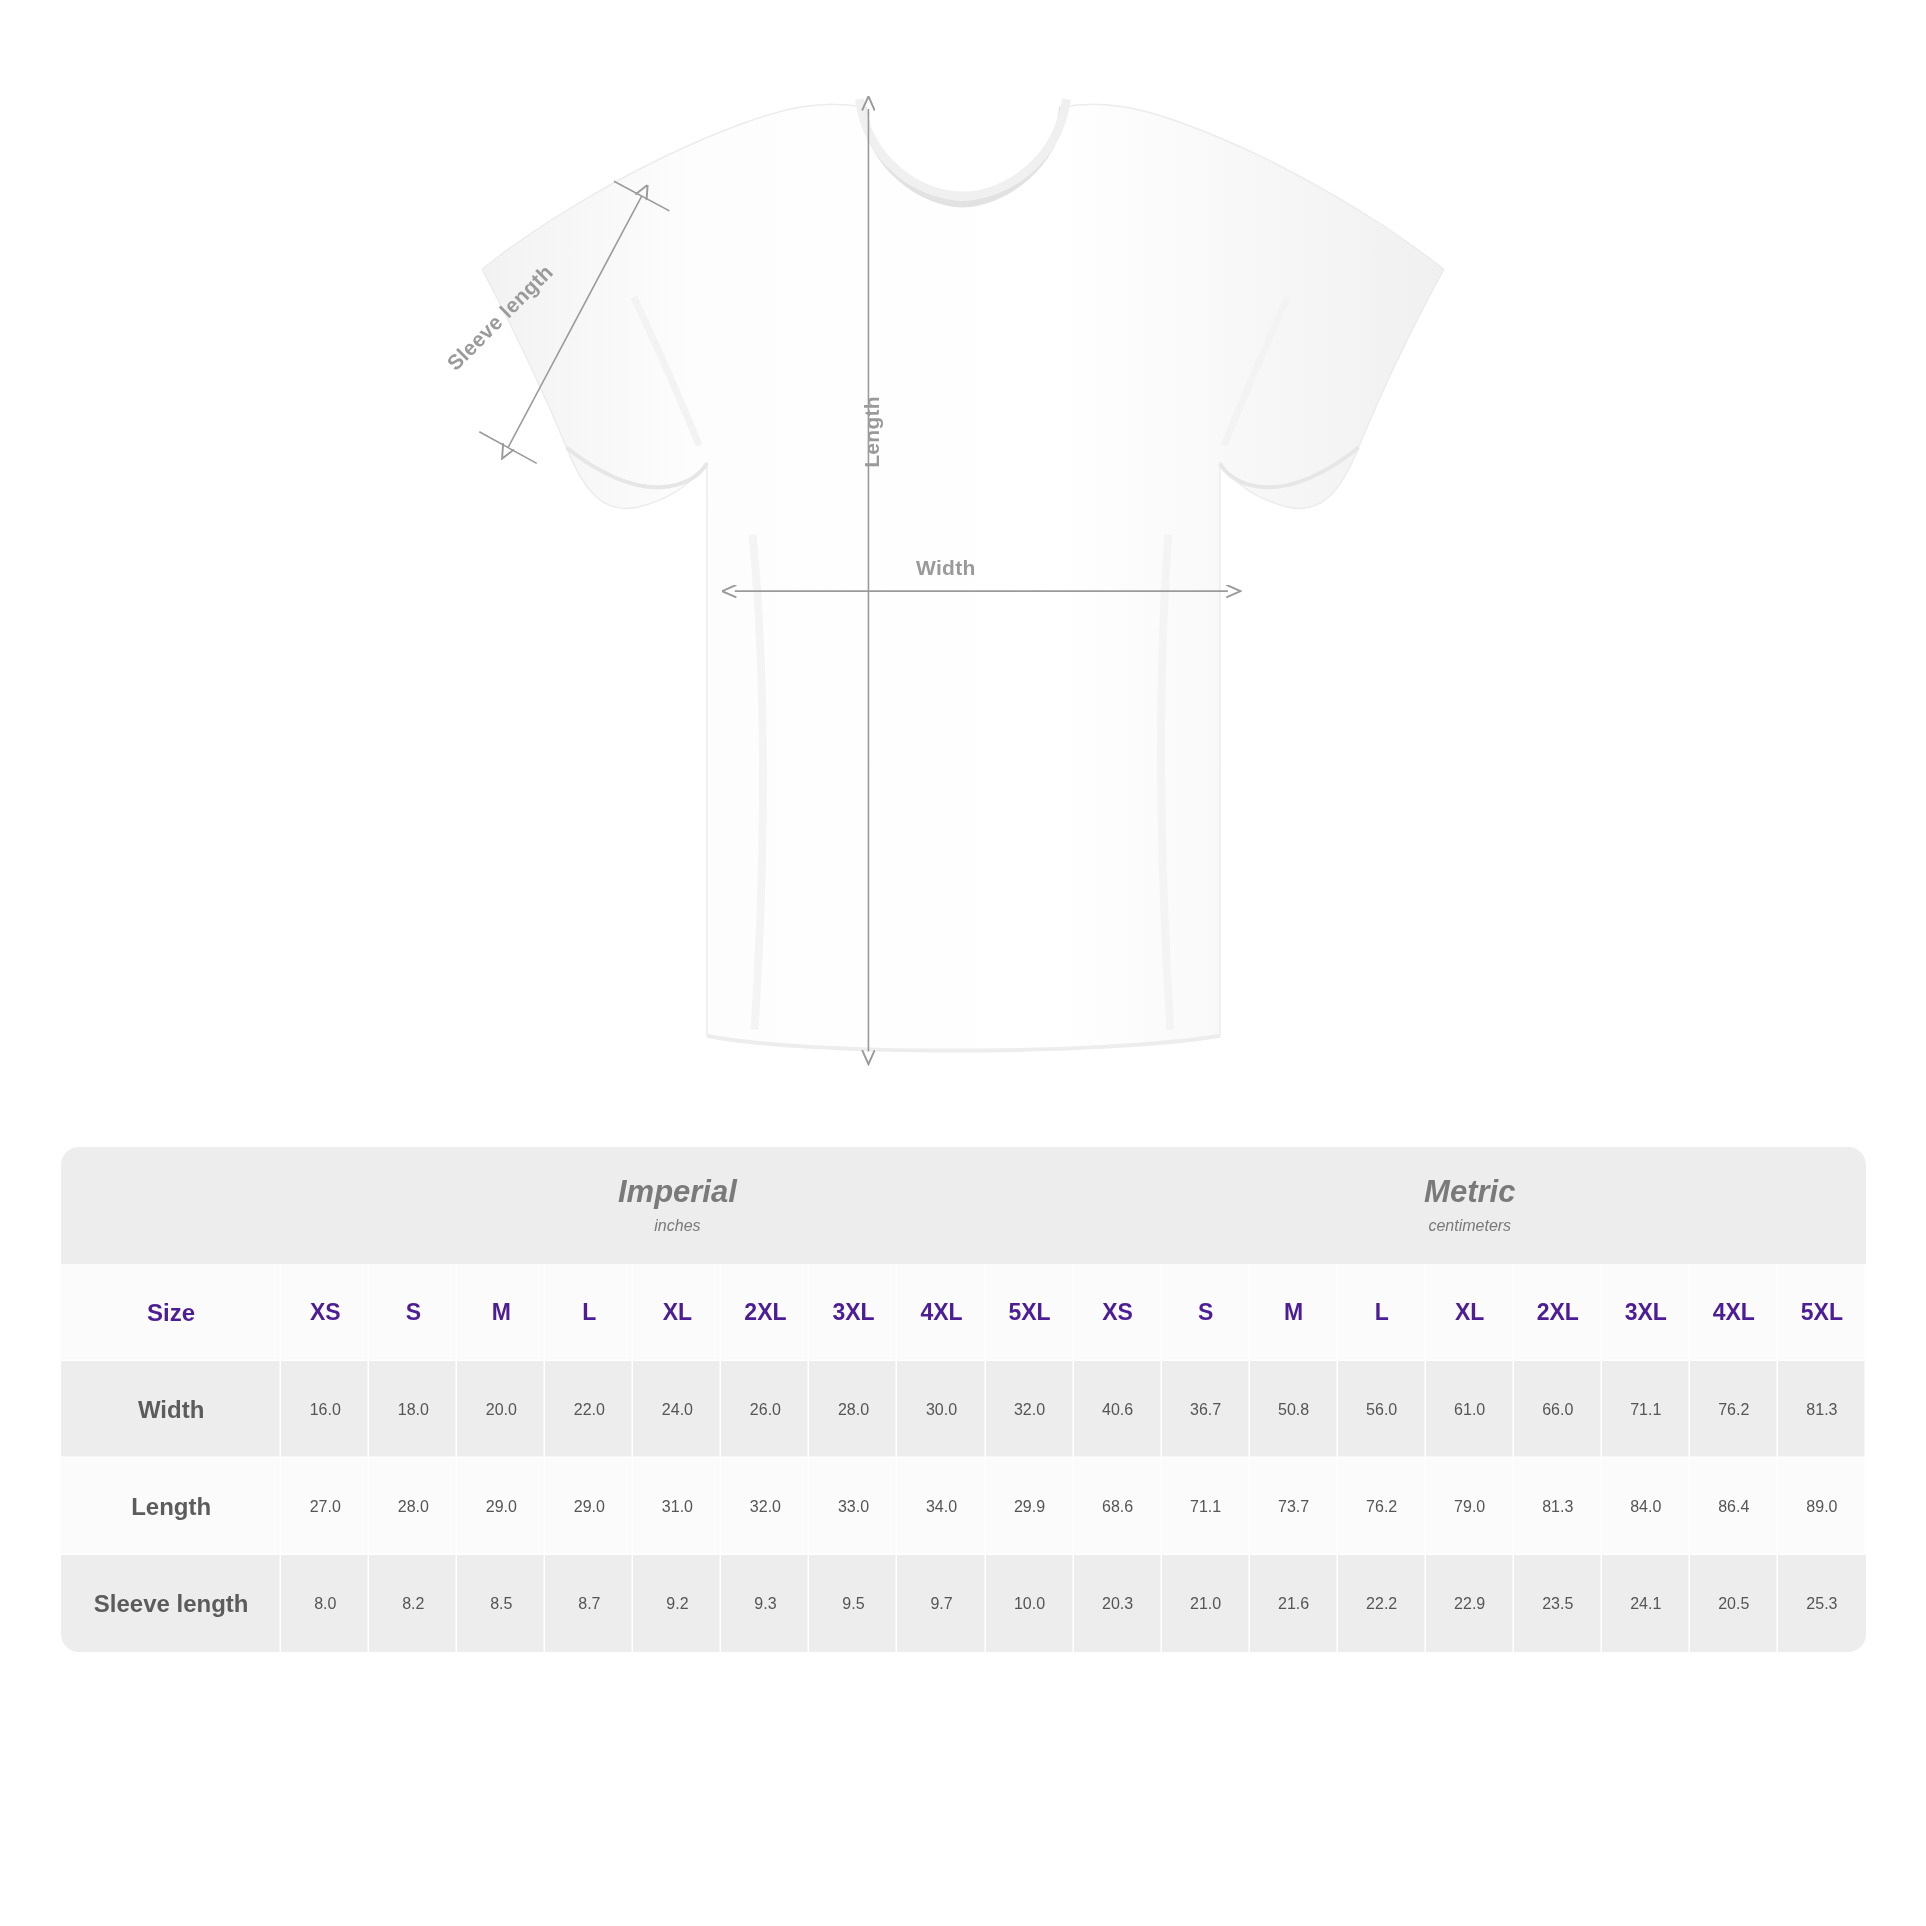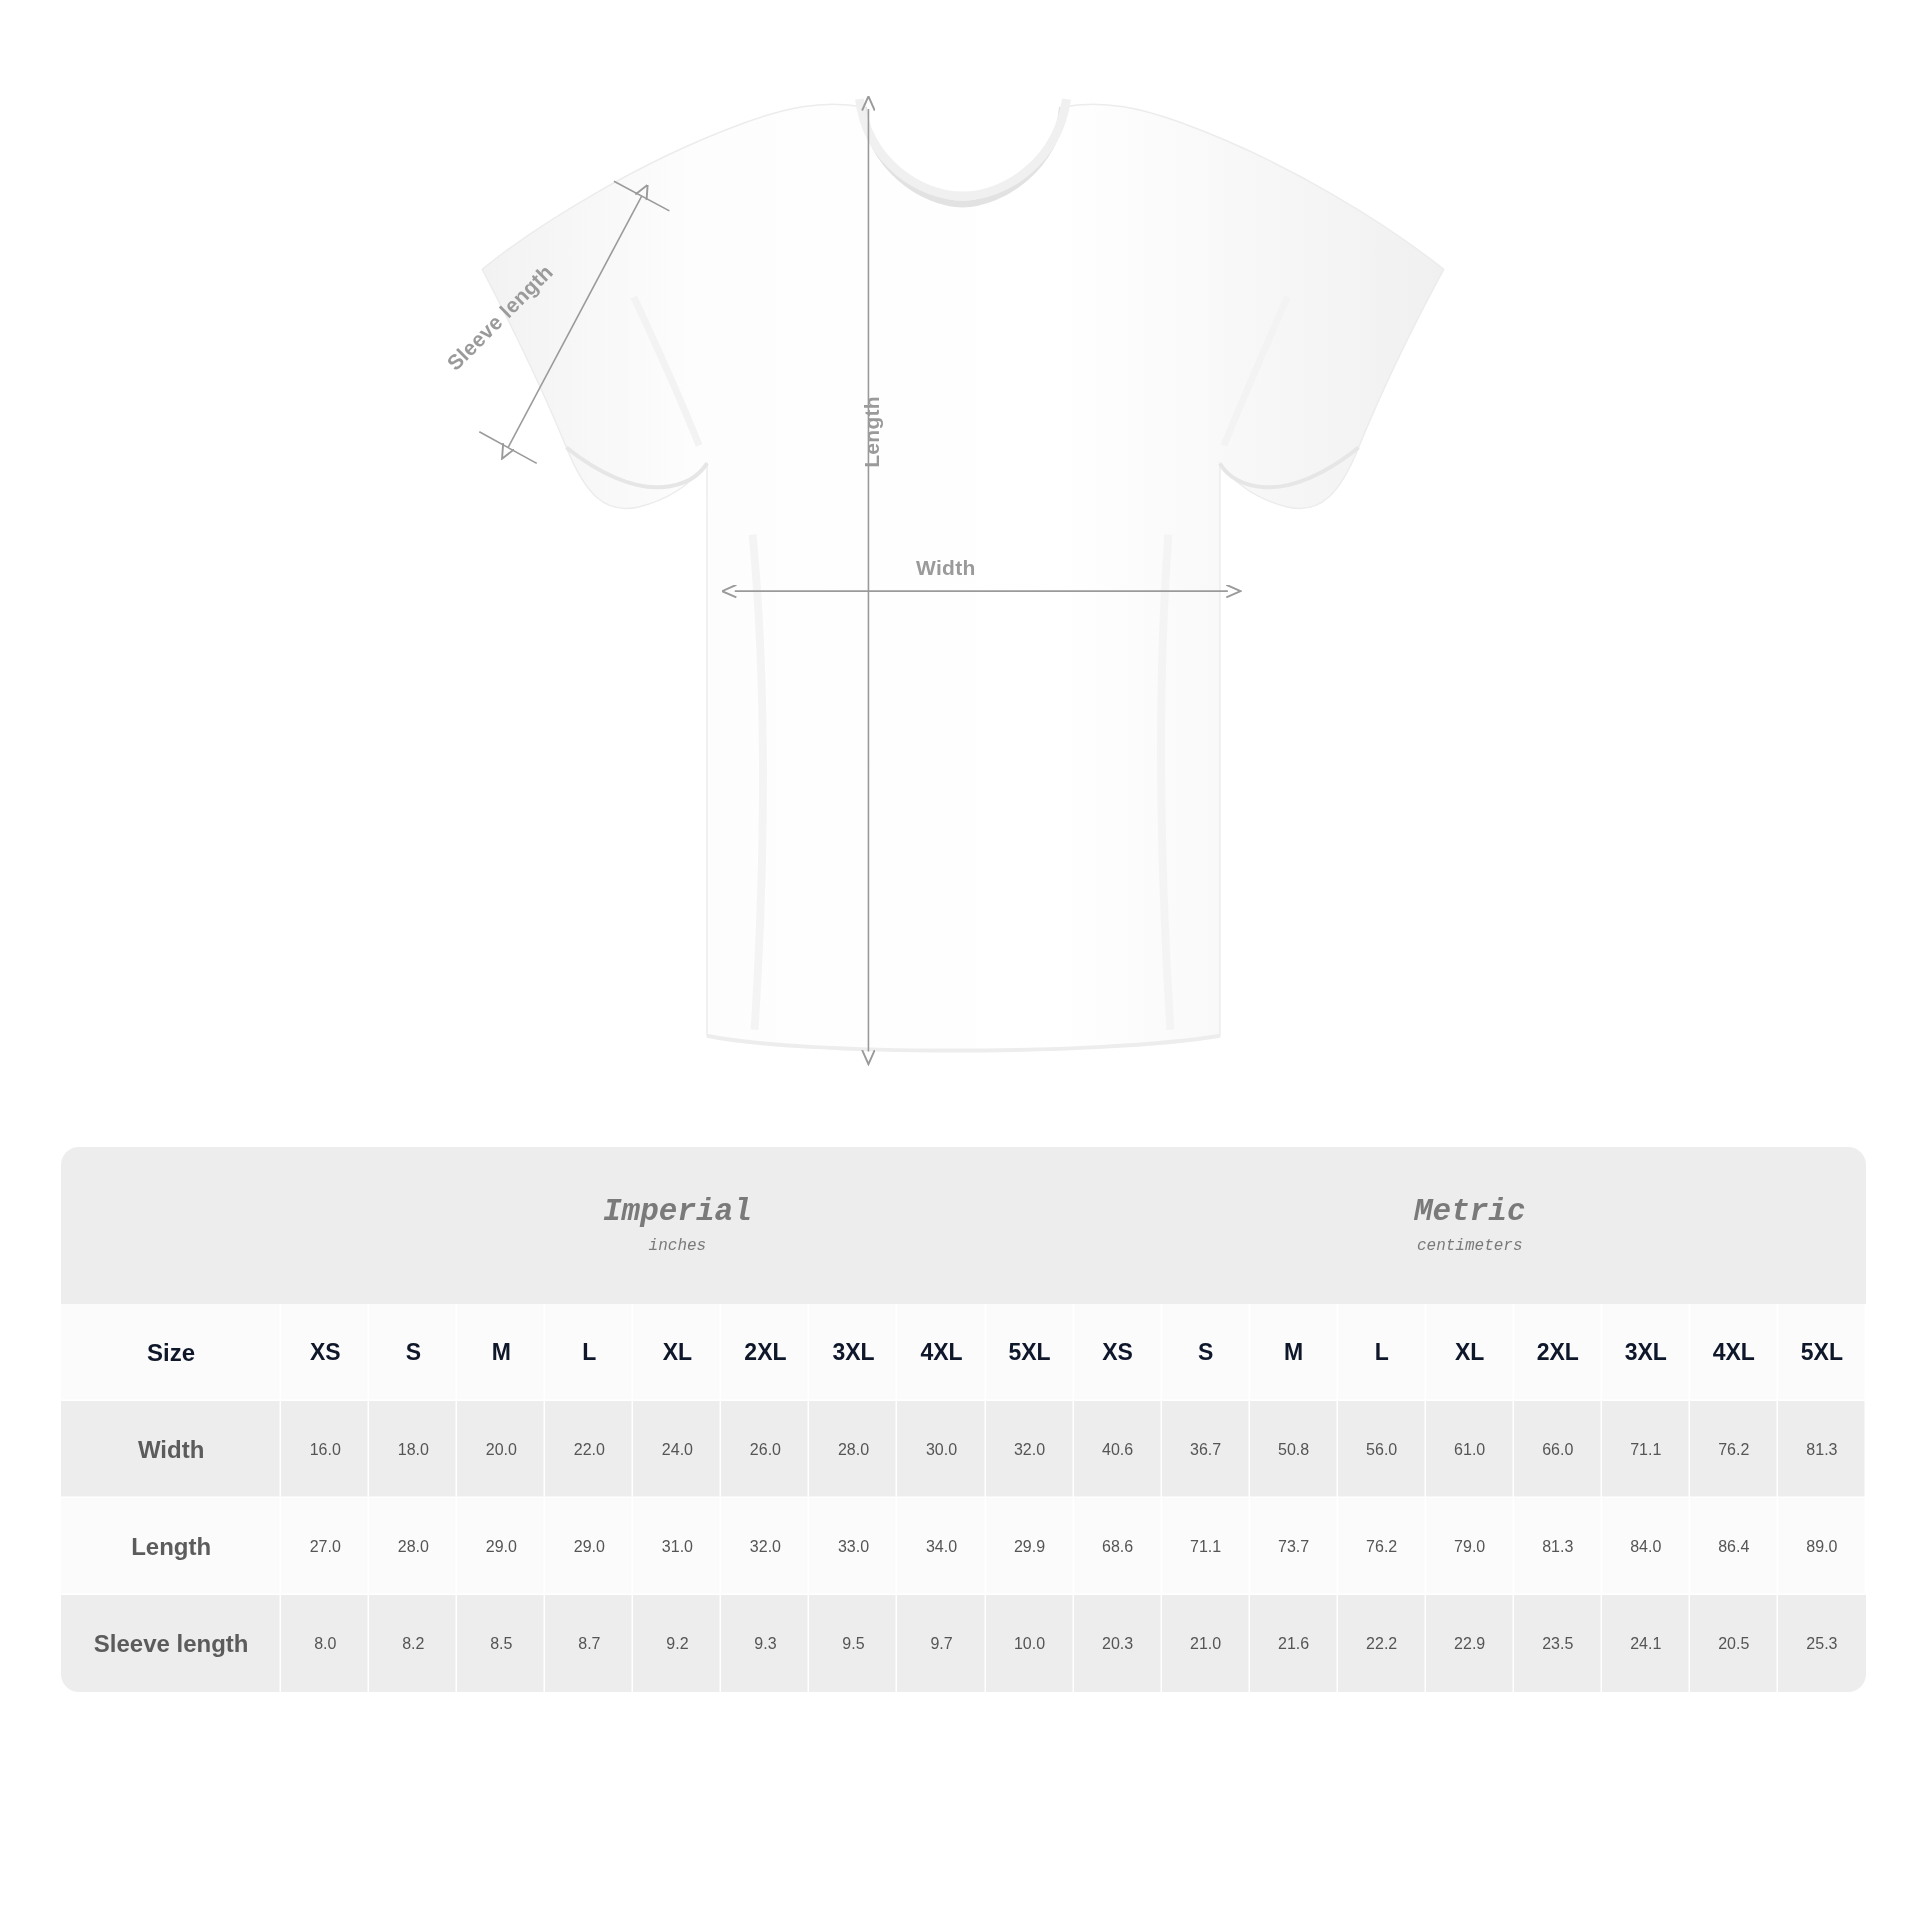"Imperial" .unit-head td { font-family: Liberation Mono, monospace -> none; height: 157px -> 117px }
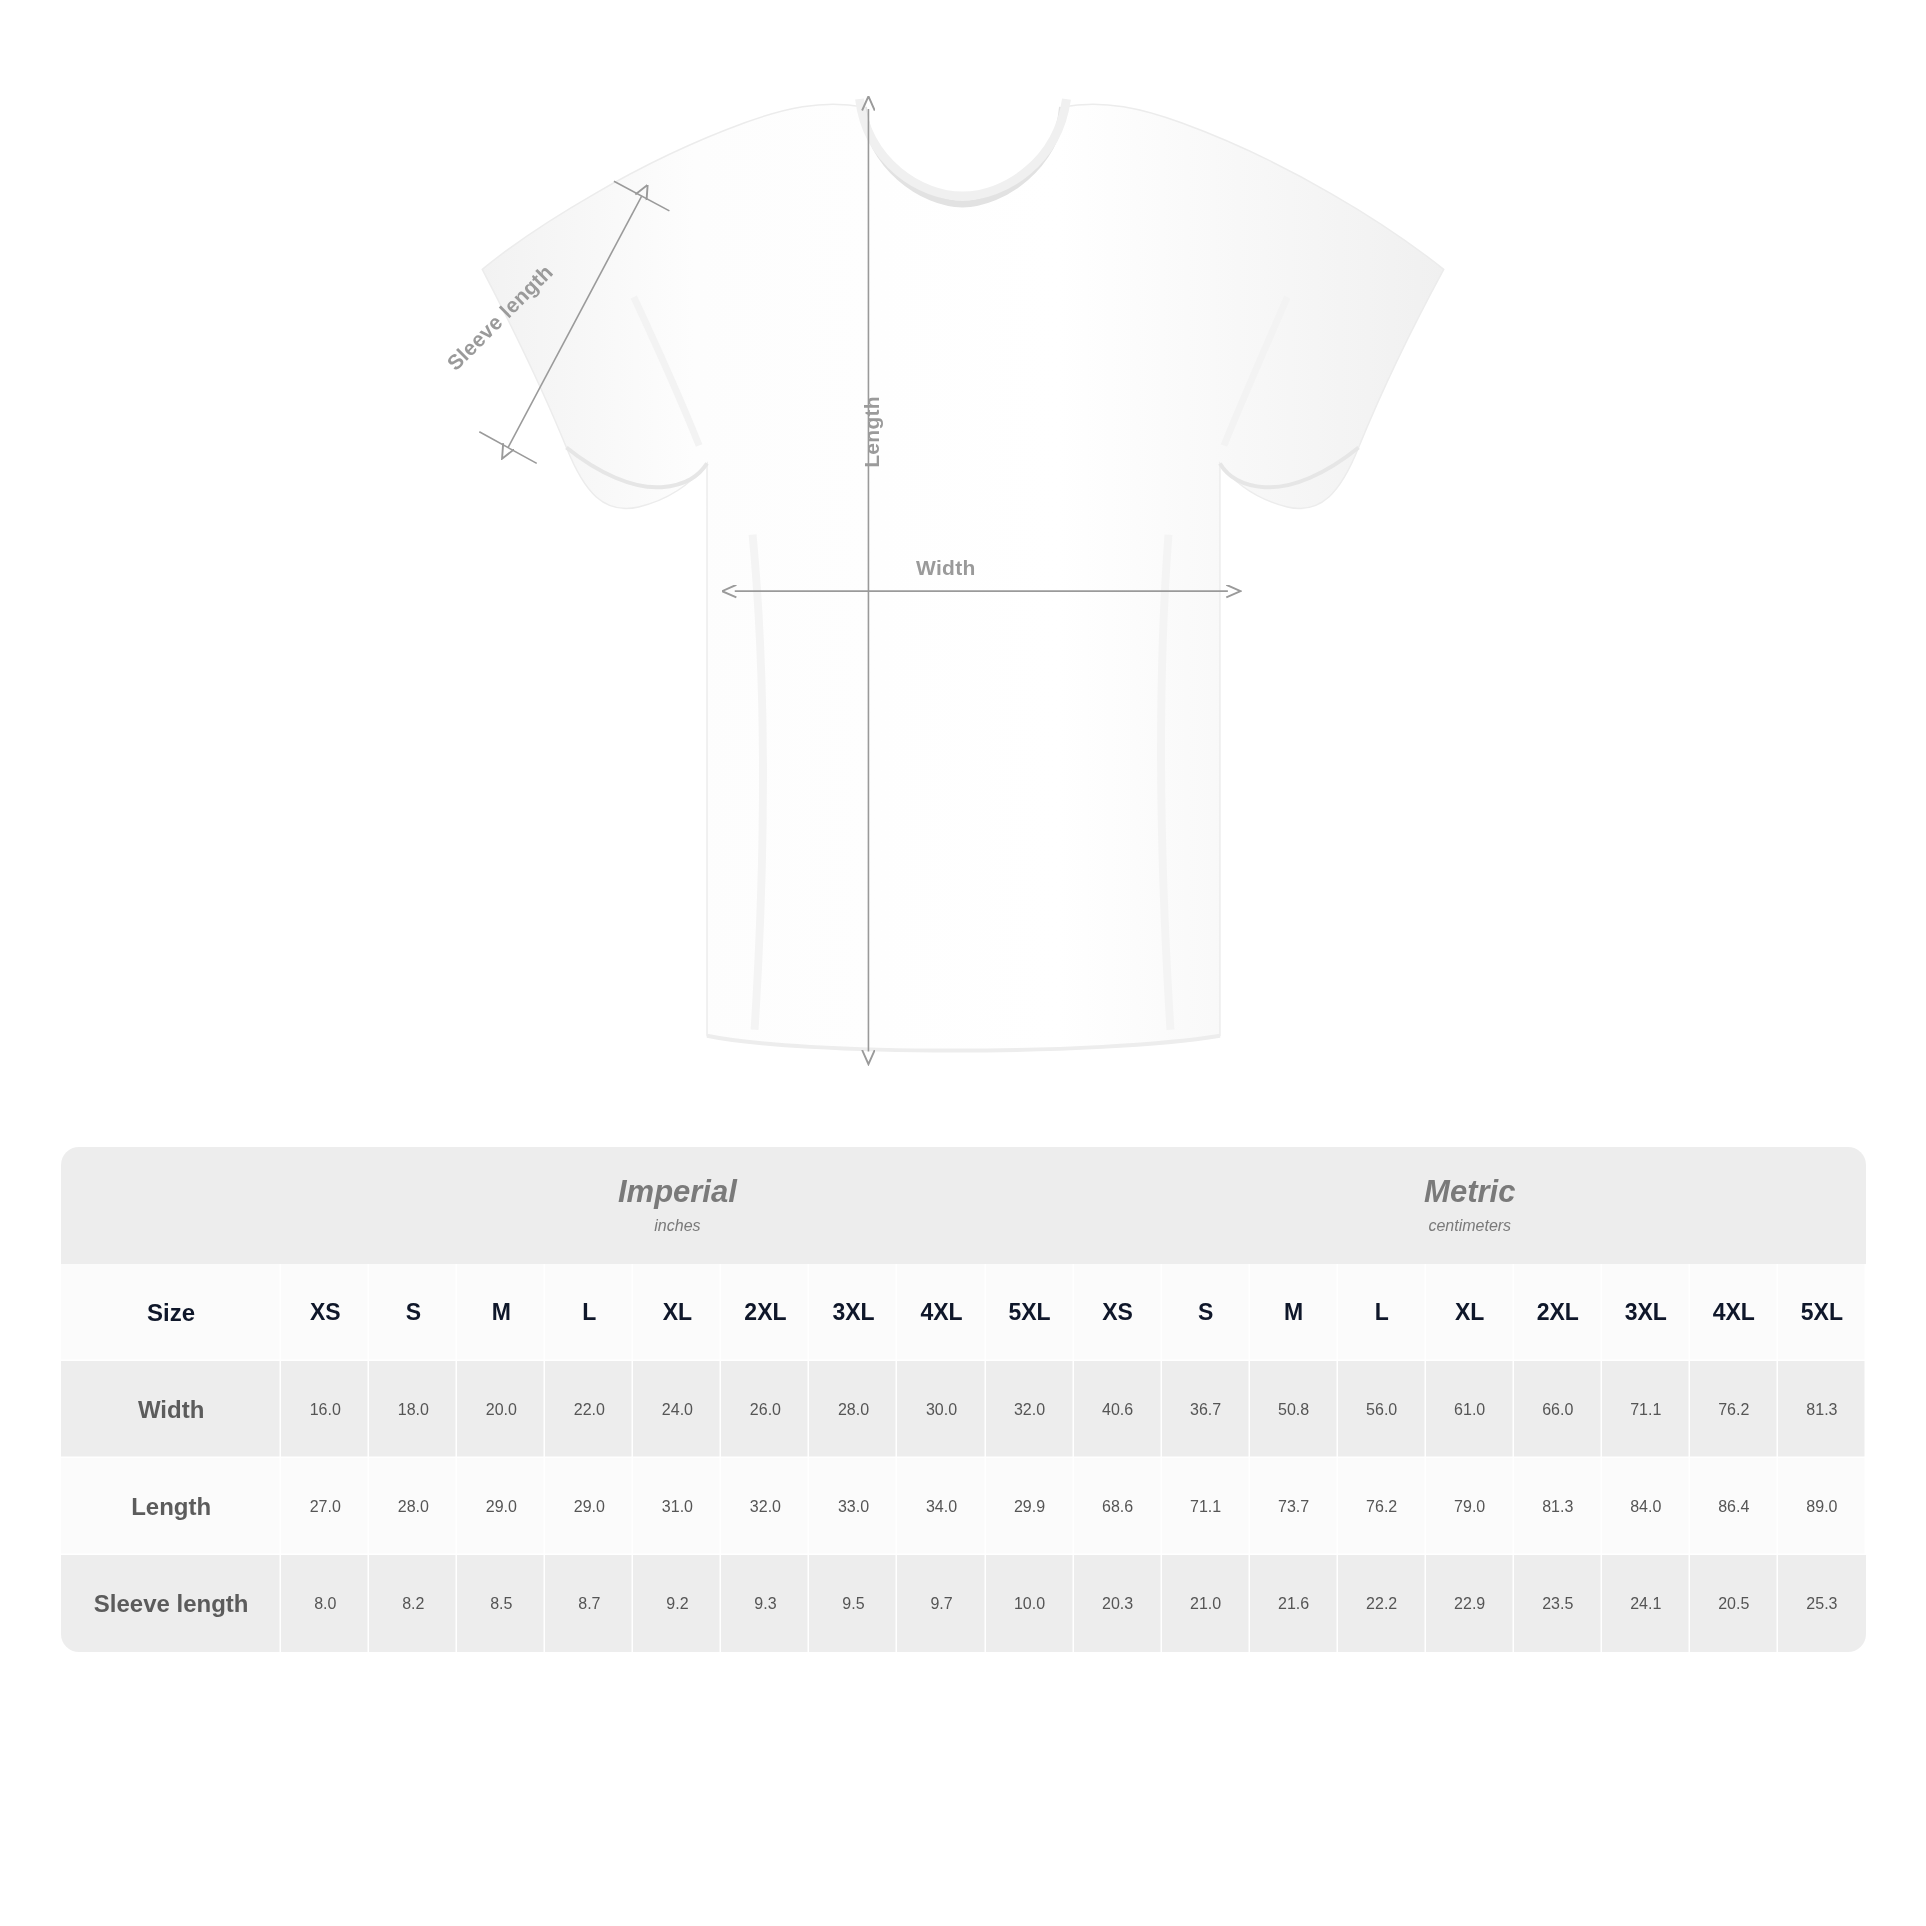"Size" .hdr-row td { color: #0f172a -> #4c1d95 }
